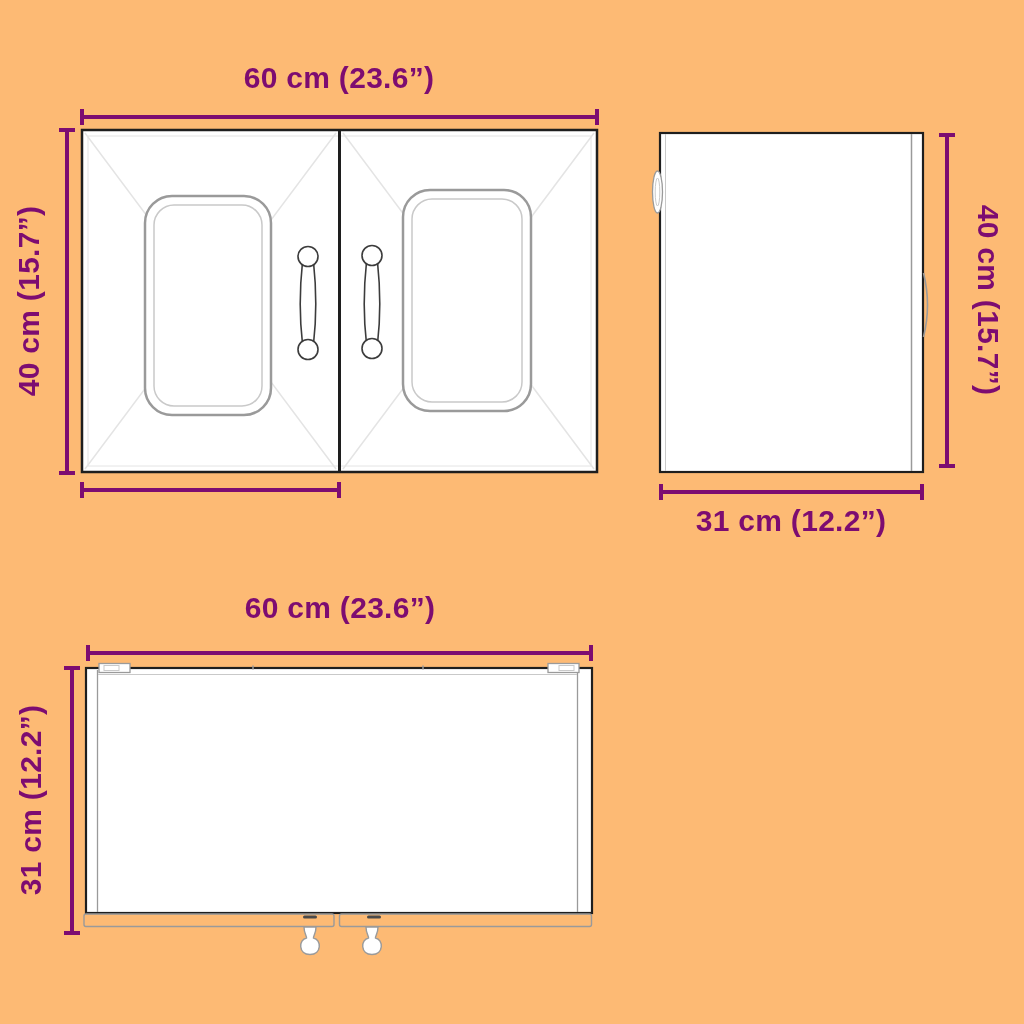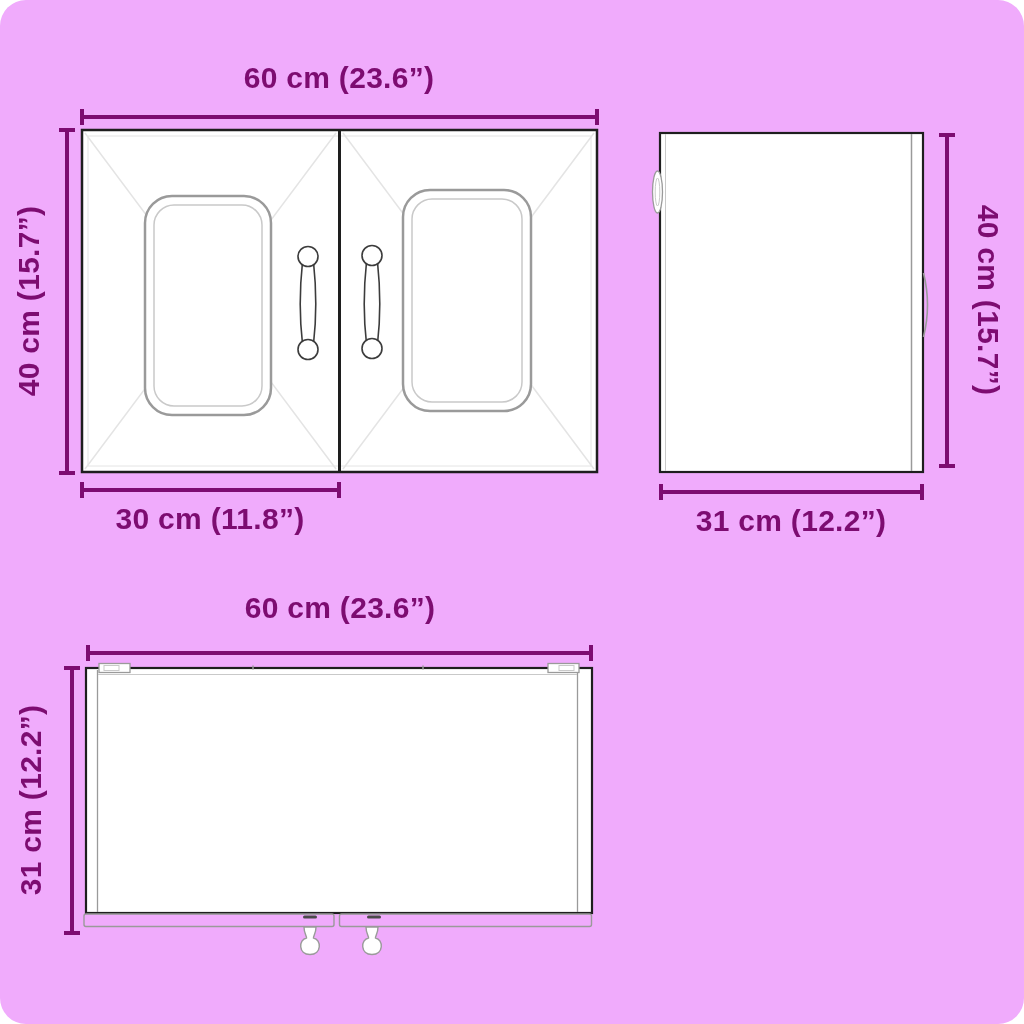"60 cm (23.6”)" #canvas { background: #f0abfc -> #fdba74; border-radius: 26px -> none }
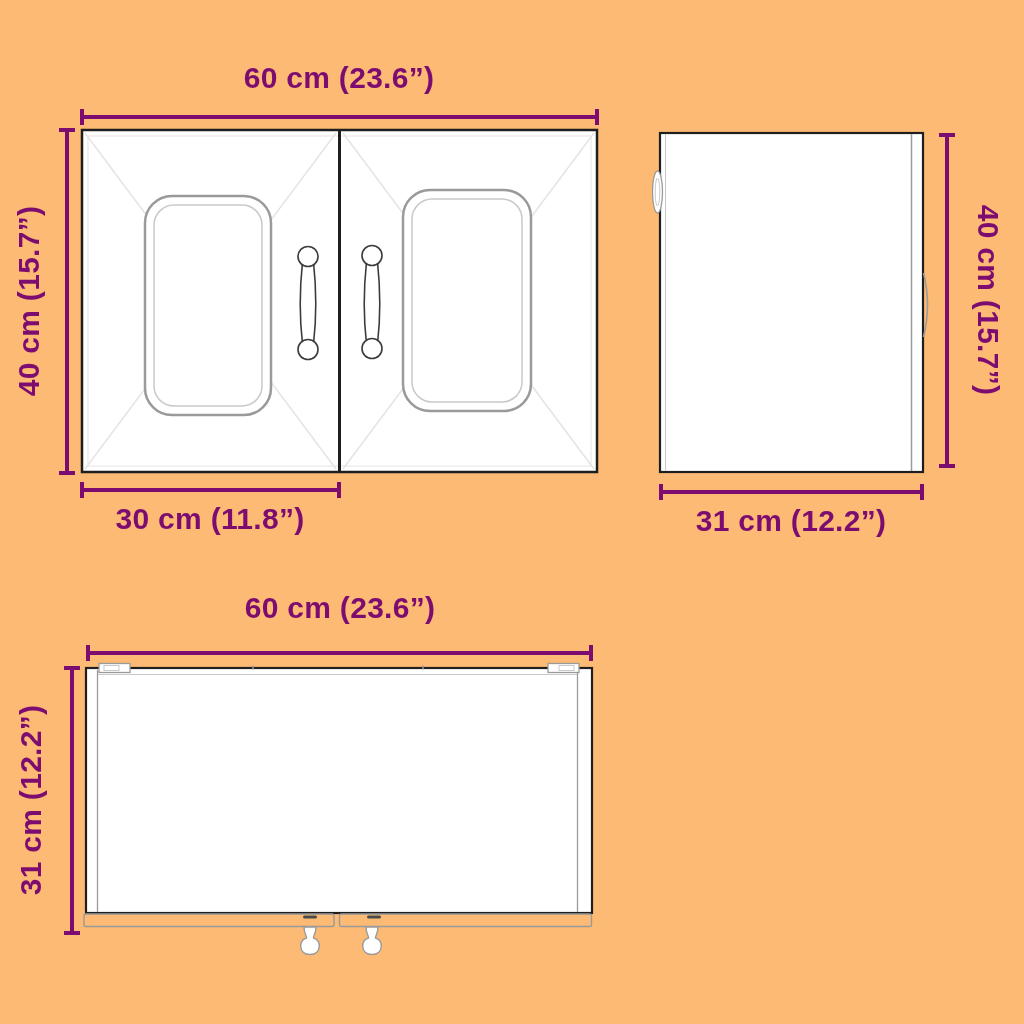"30 cm (11.8”)" div.dim-label { html: <div>30 cm (11.8”)</div> -> none }
